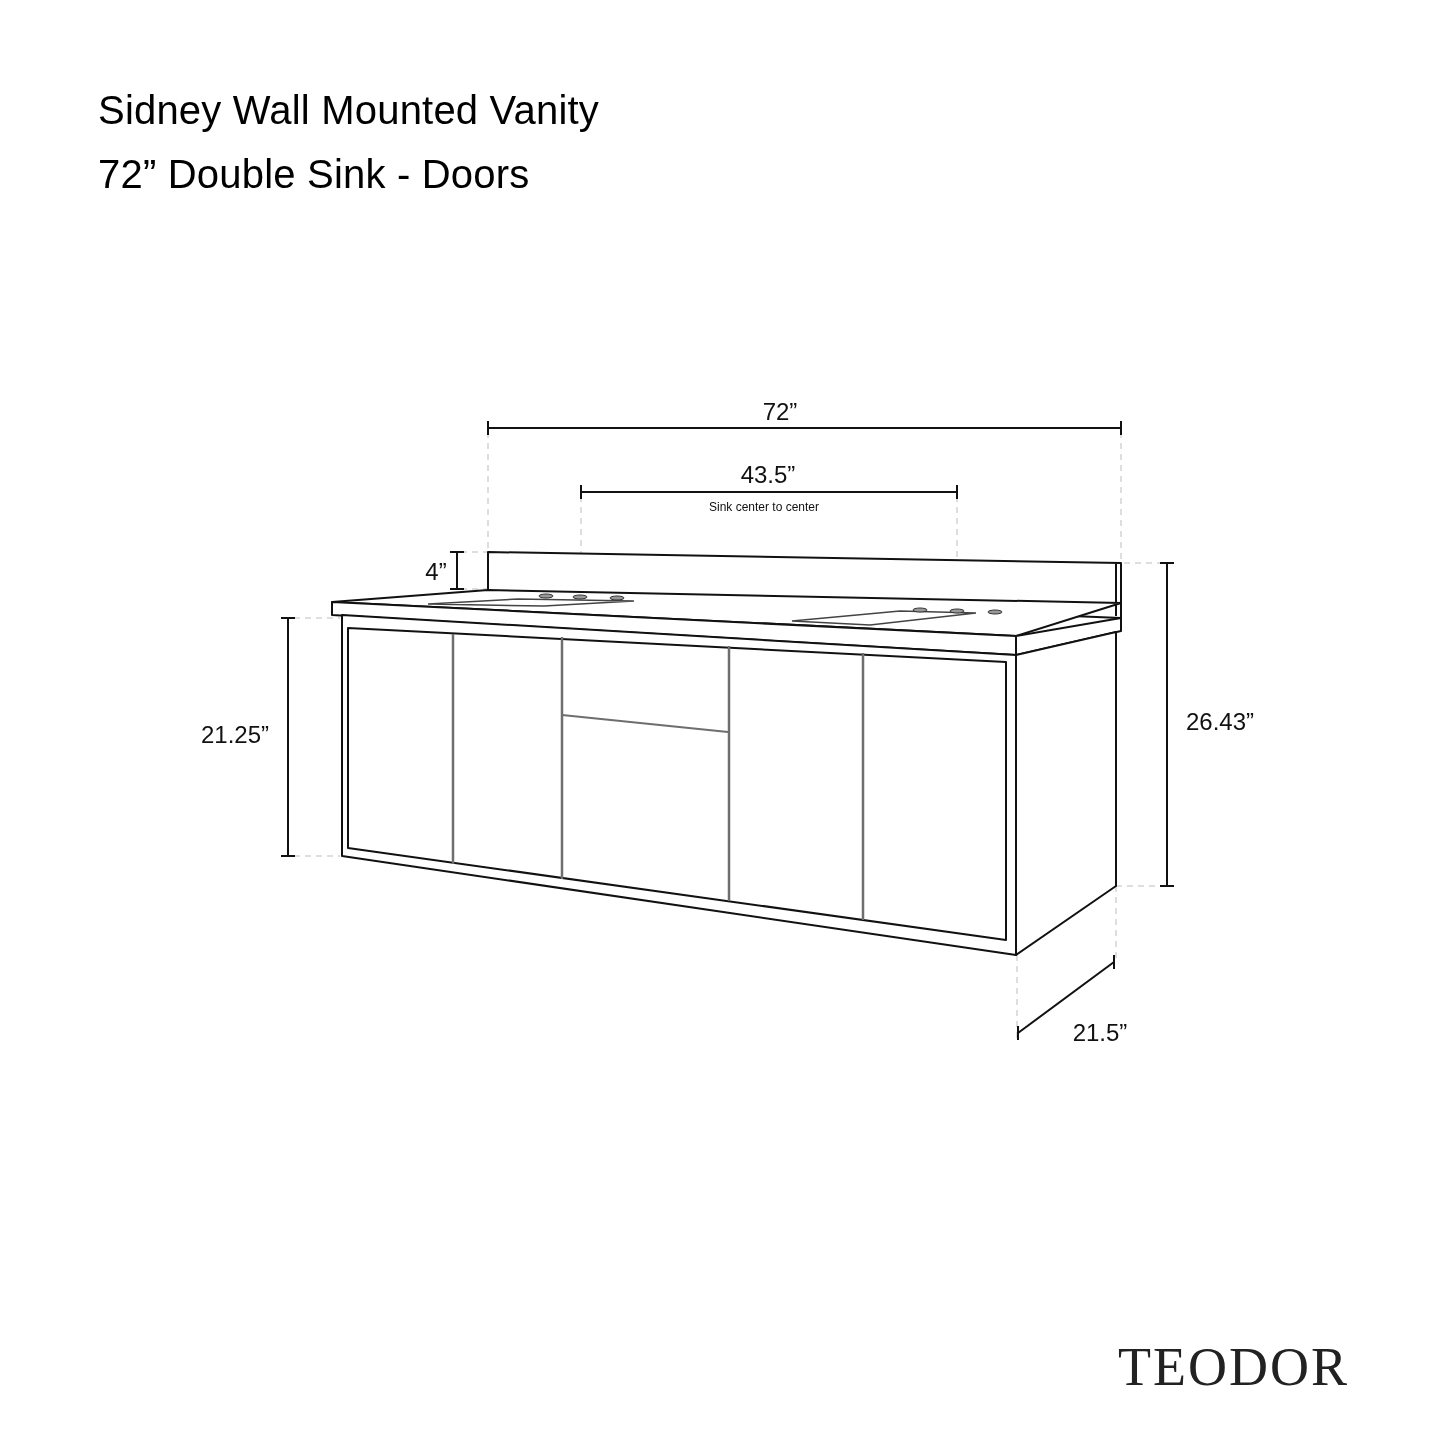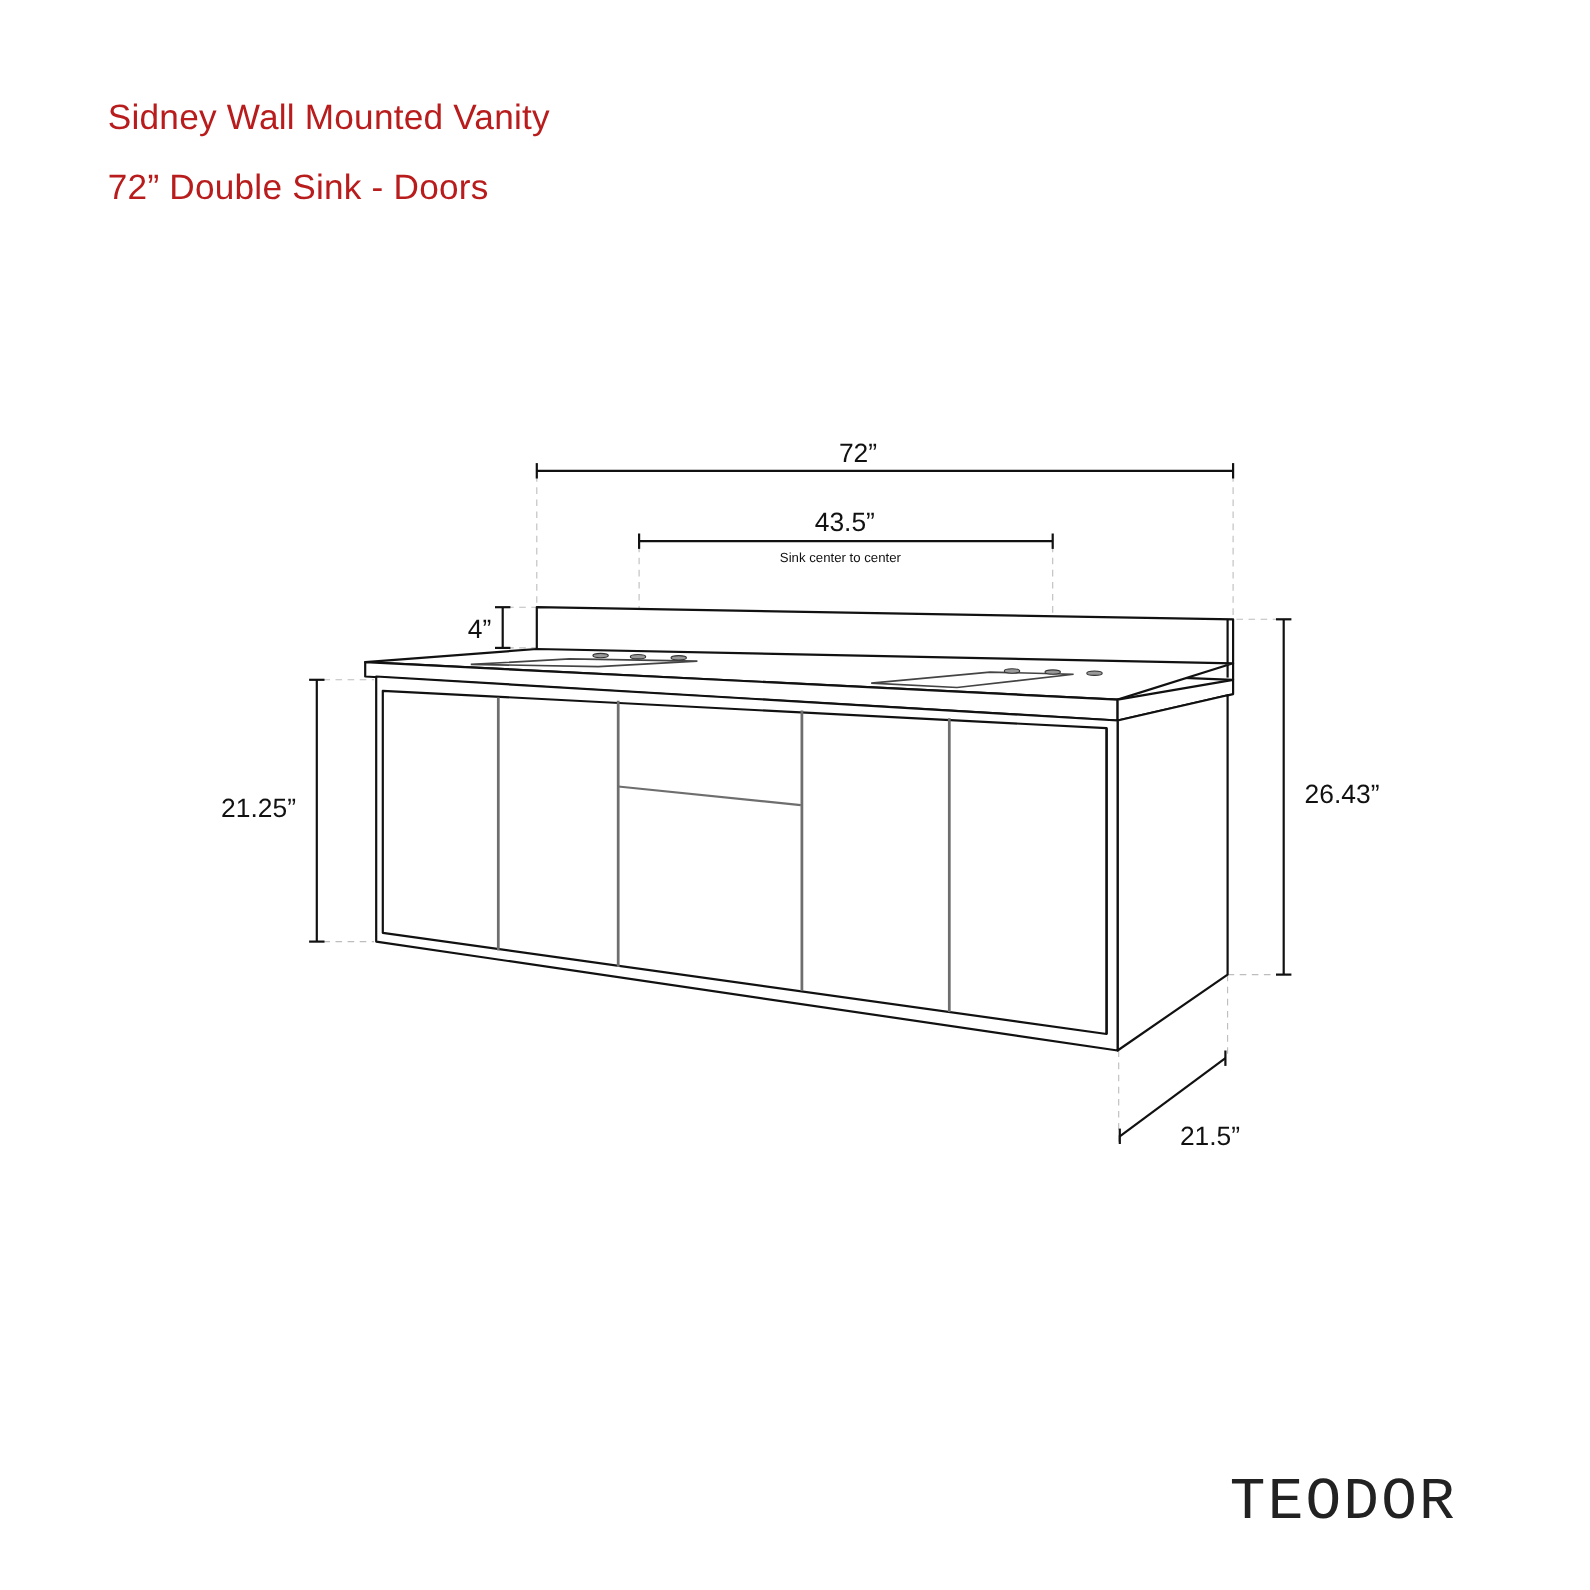"Sidney Wall Mounted Vanity" .title { color: #b91c1c -> #000000; font-size: 32px -> 40px }
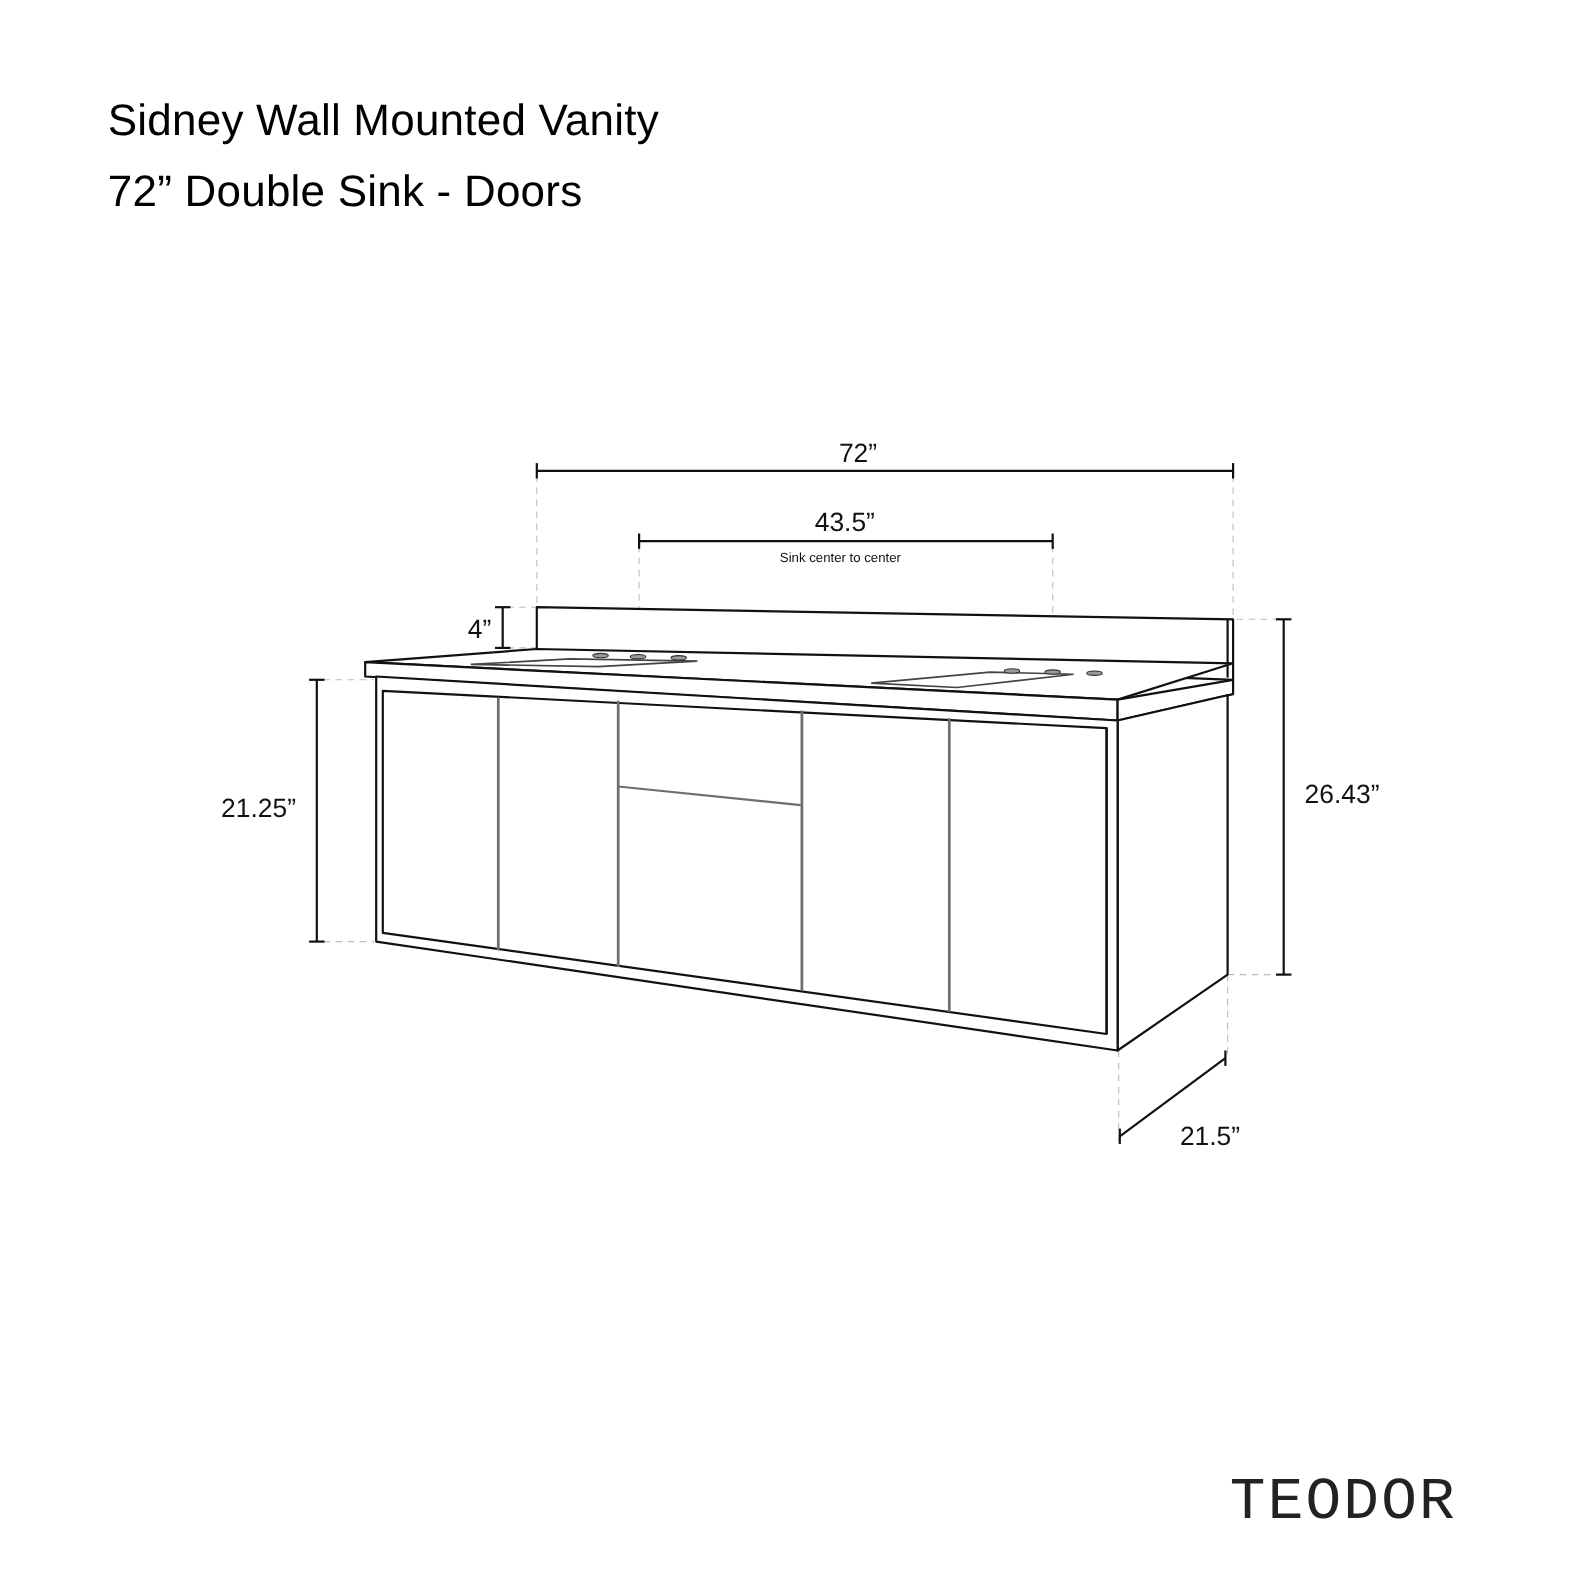"TEODOR" .brand { font-family: Liberation Mono, monospace -> Liberation Serif, serif }
